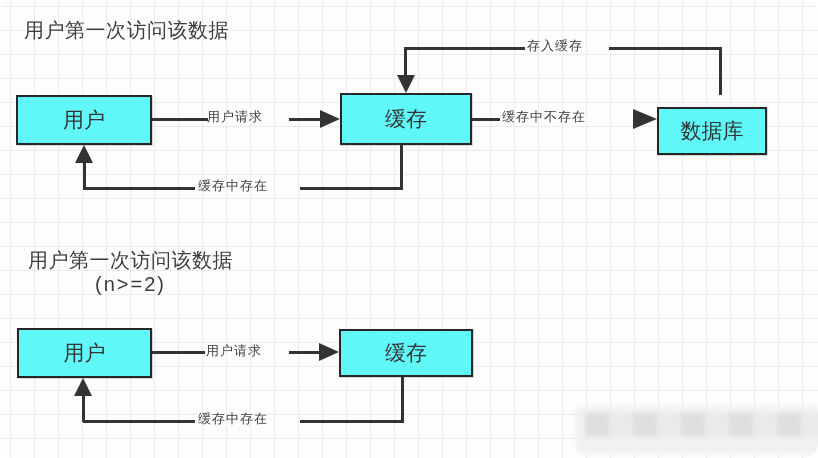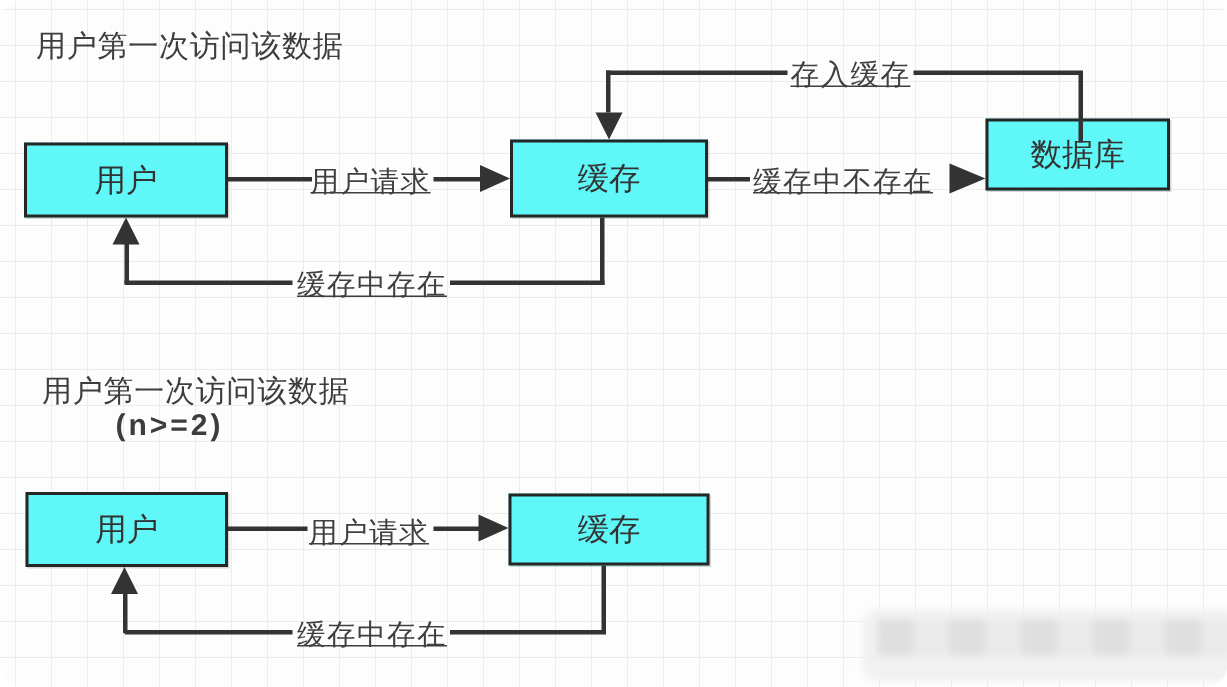"存入缓存" .edge-label { font-size: 19px -> 13px; text-decoration: underline -> none }
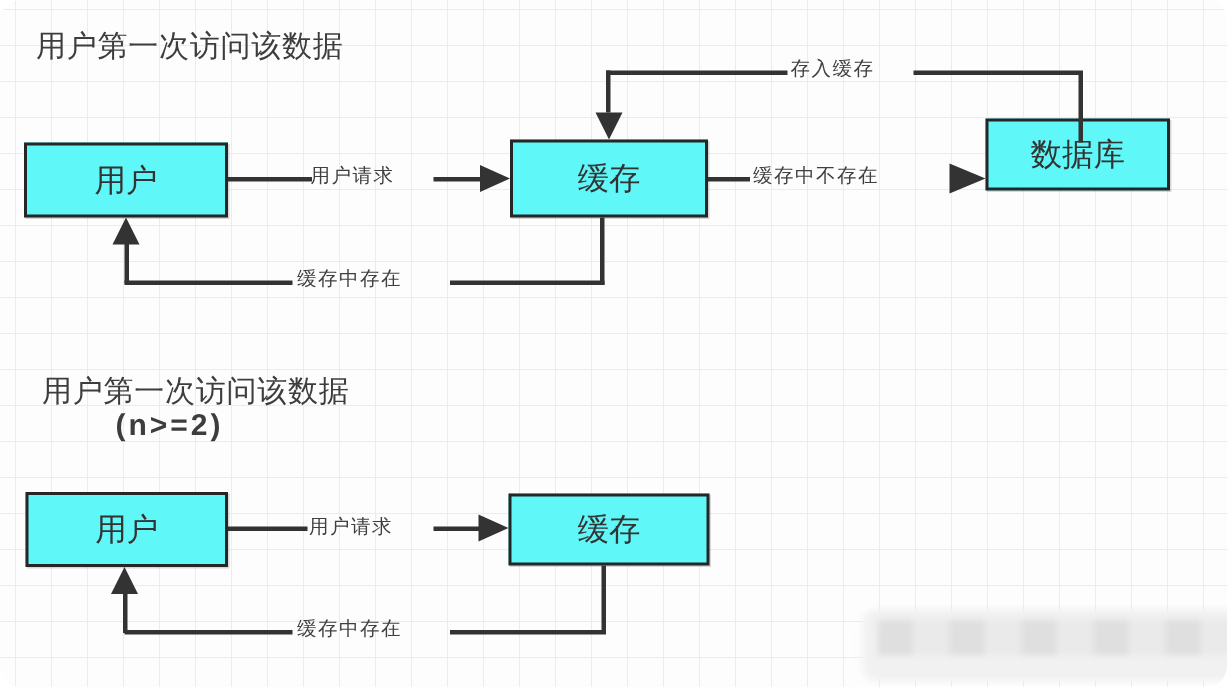"数据库" div.node { top: 79px -> 107px; width: 123px -> 110px }
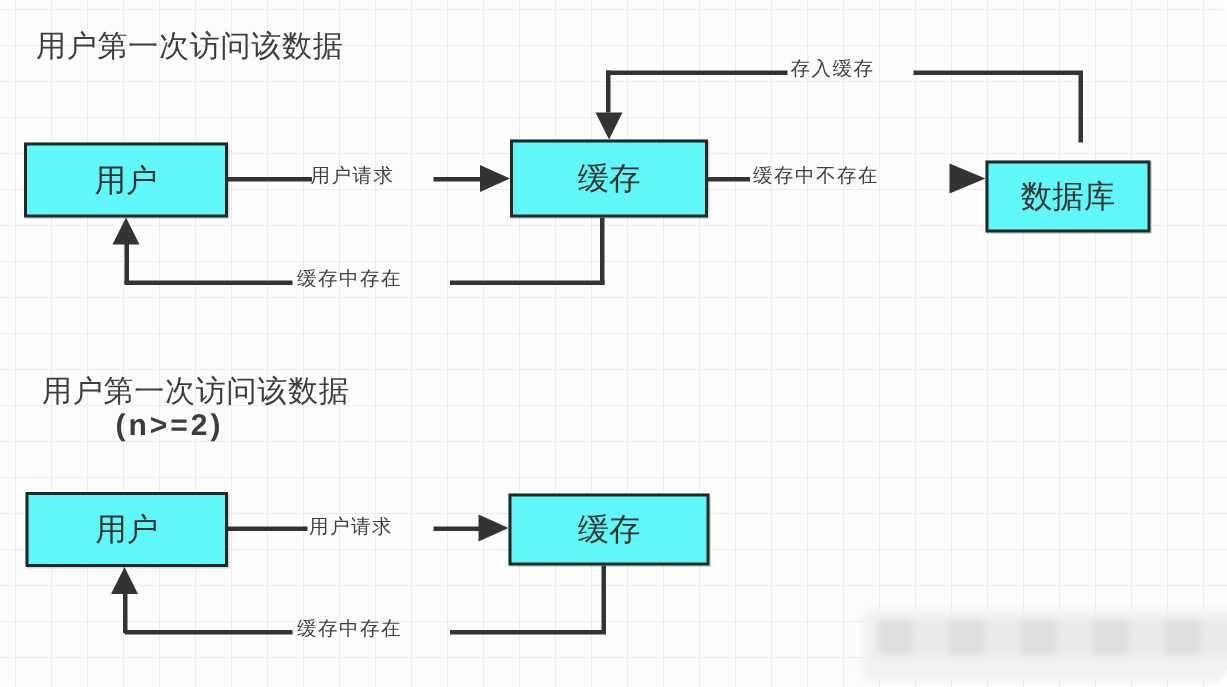"(n>=2)" div.sec-title { font-weight: bold -> none; left: 77px -> 95px }
